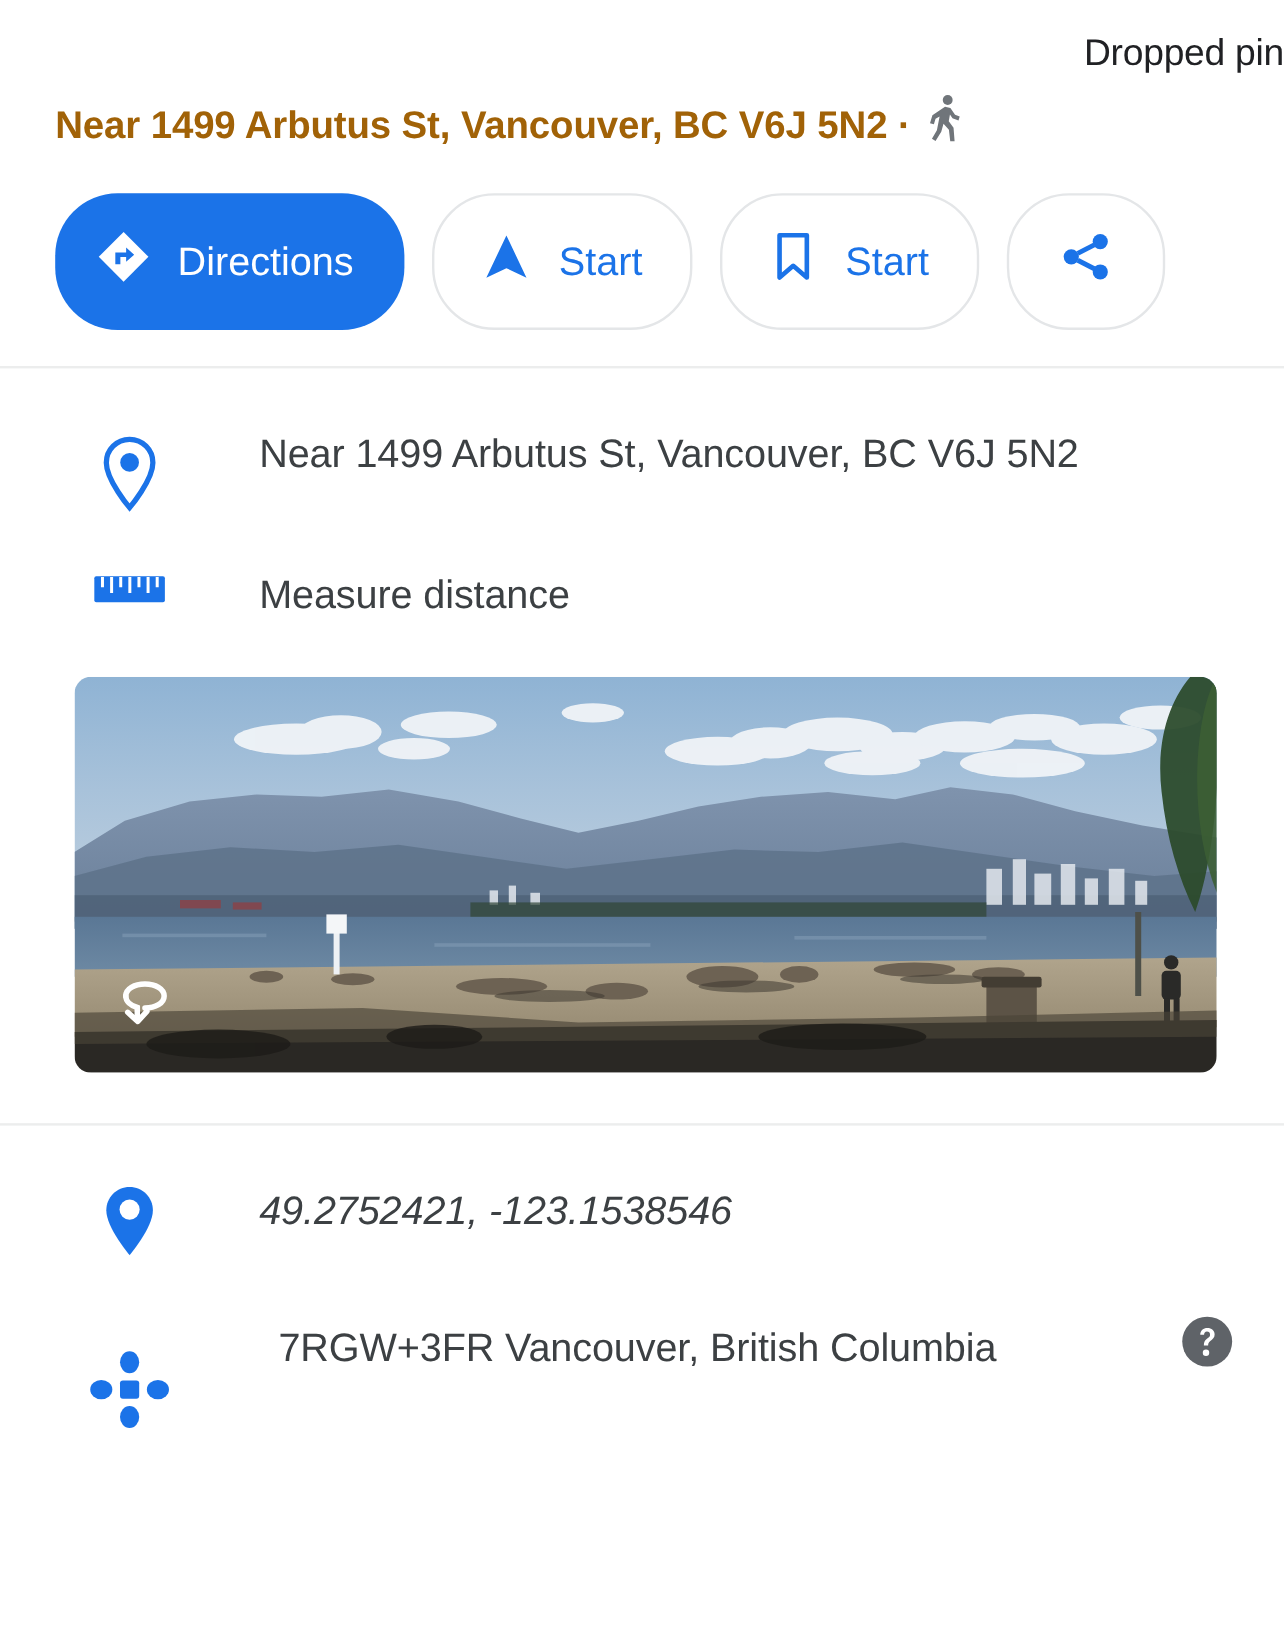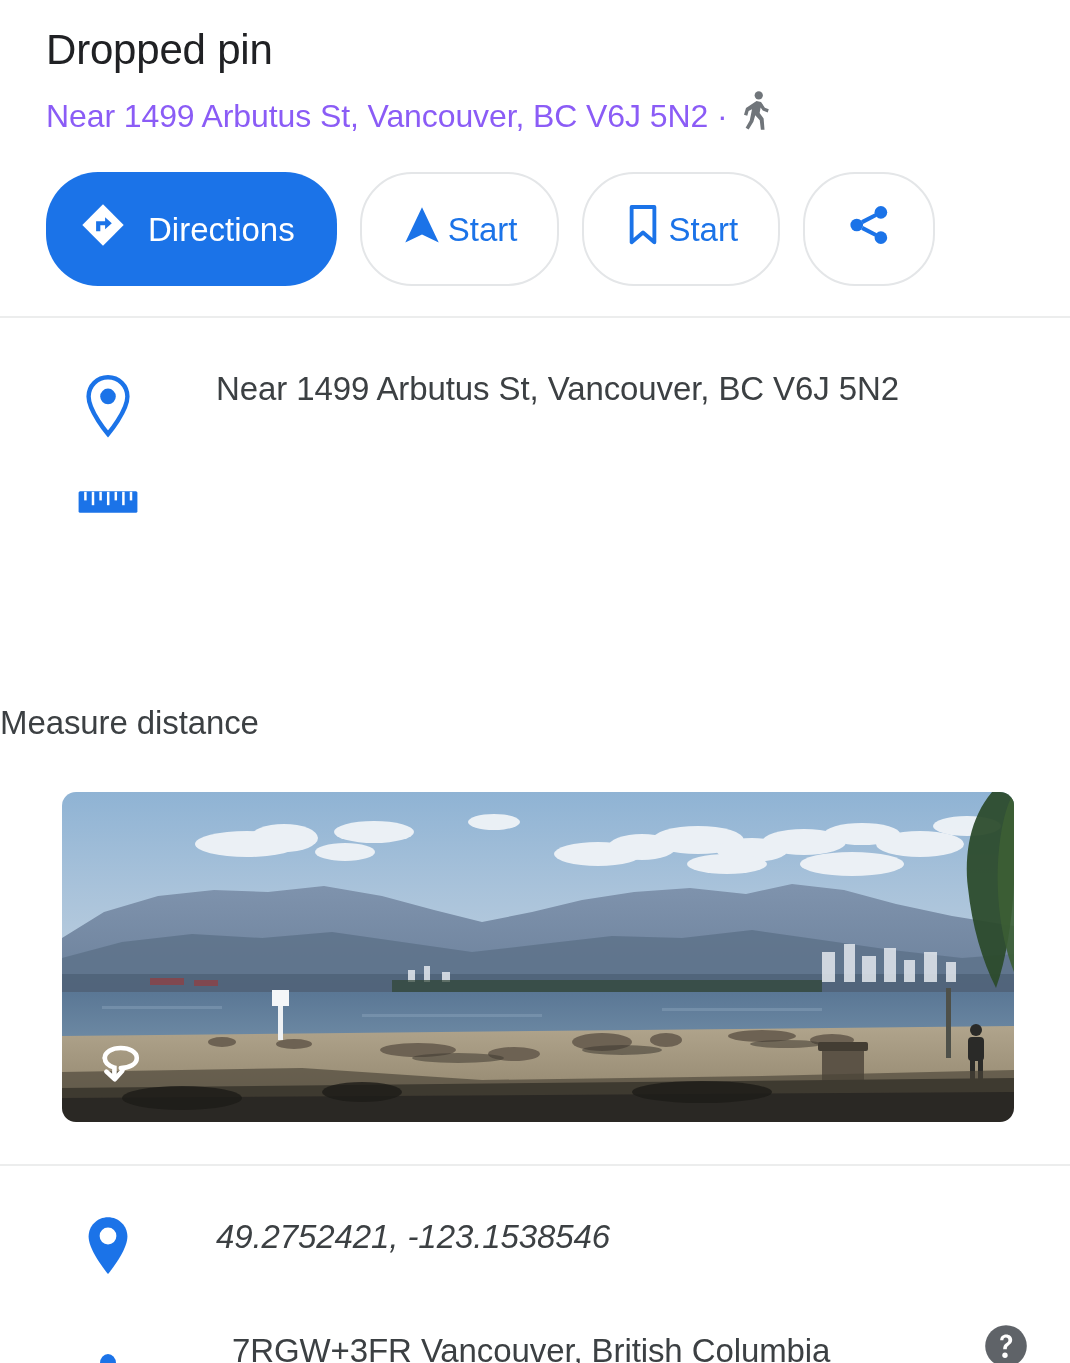"Dropped pin" .place-title { font-size: 42px -> 31px; text-align: none -> right }
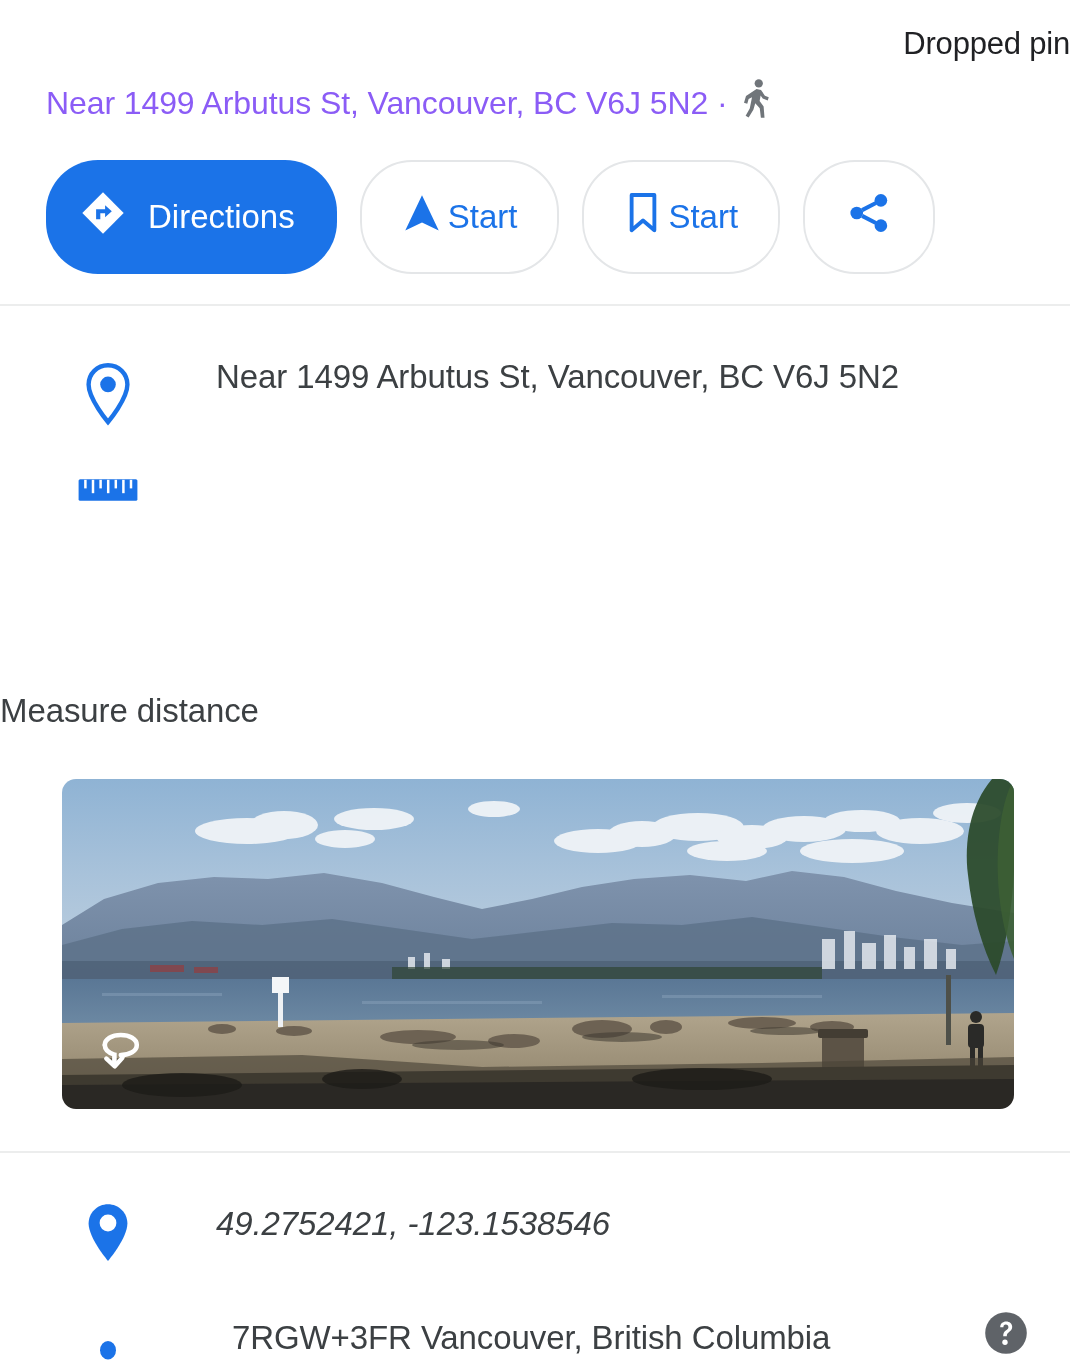"Near 1499 Arbutus St, Vancouver, BC V6J 5N2 ·" .place-subtitle { color: #8b5cf6 -> #a16207; font-weight: 400 -> 700 }
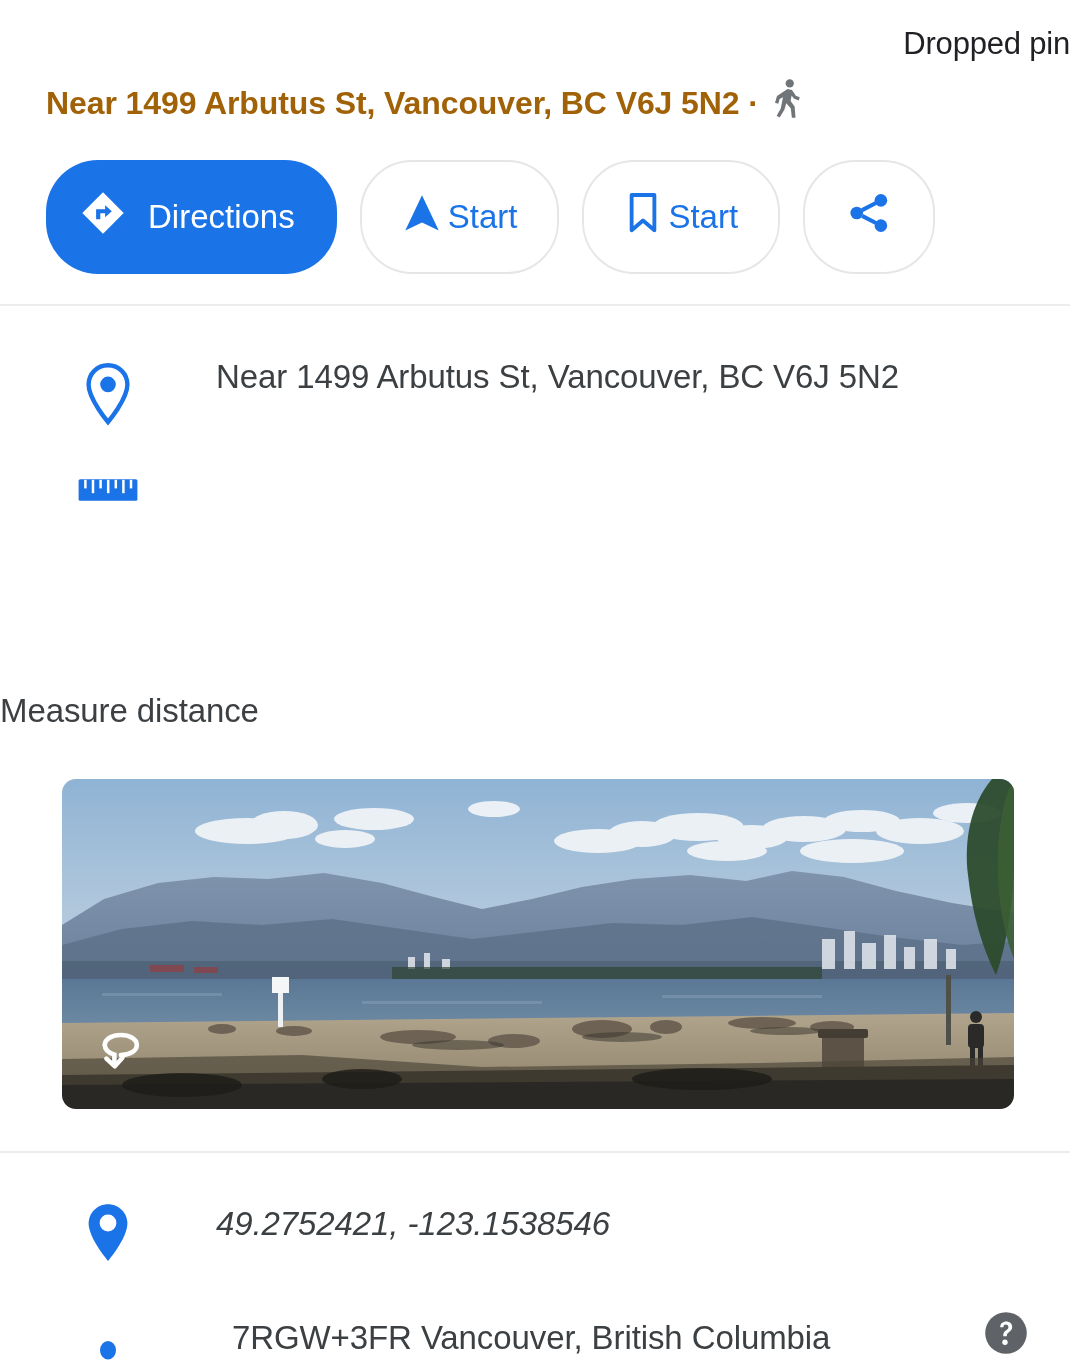"Start" .btn-outline { gap: 6px -> 24px }
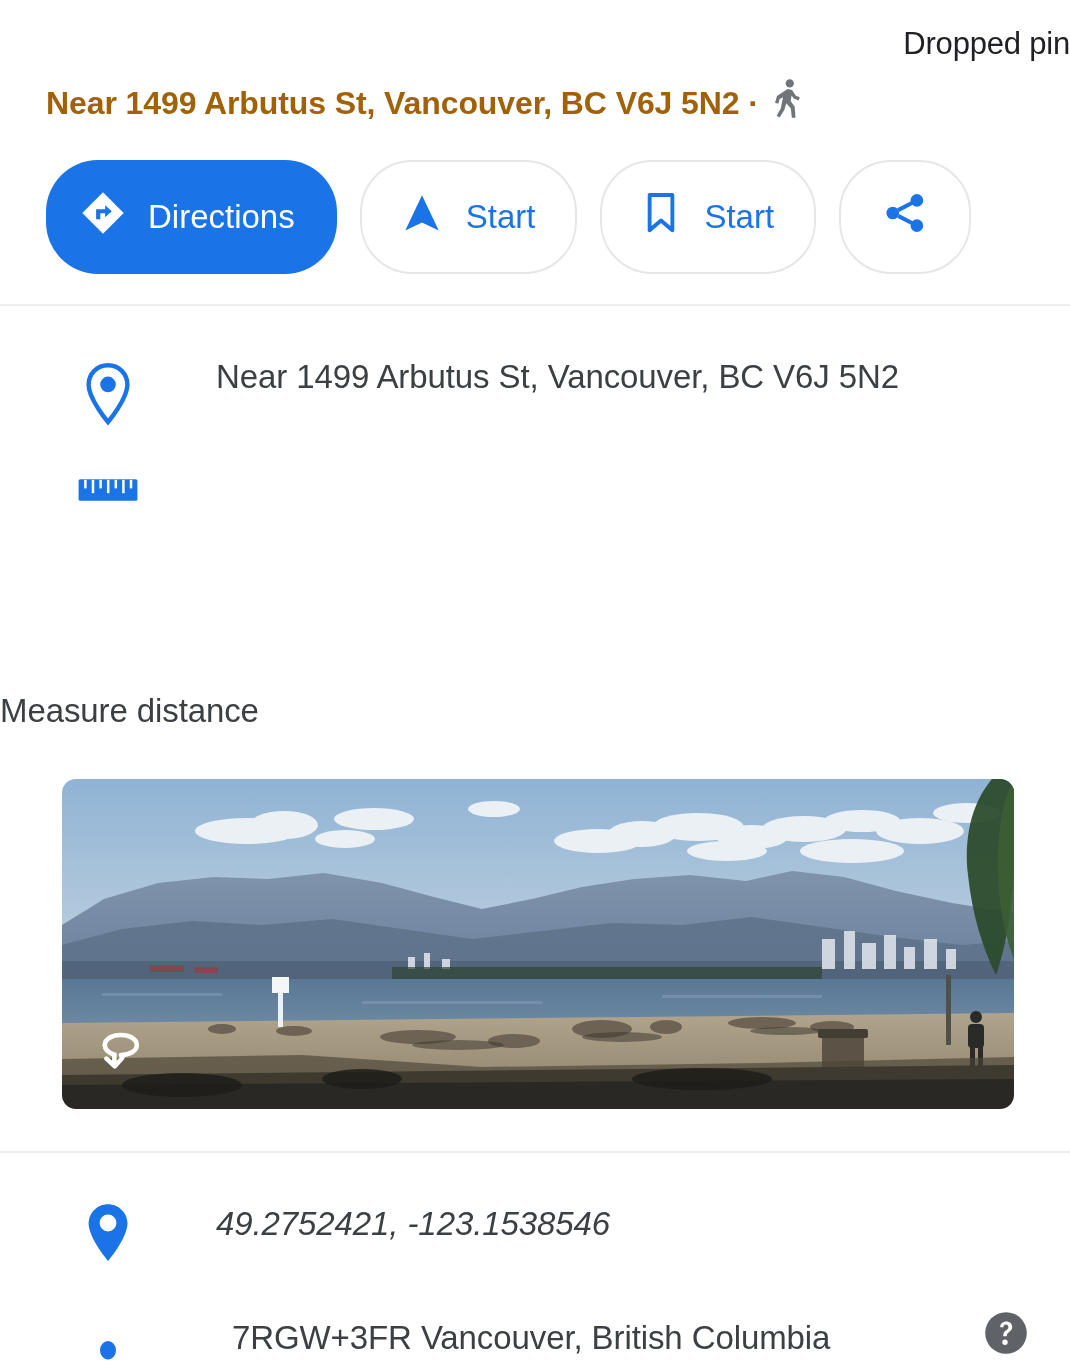"Measure distance" .row-measure { flex-direction: column -> none }
